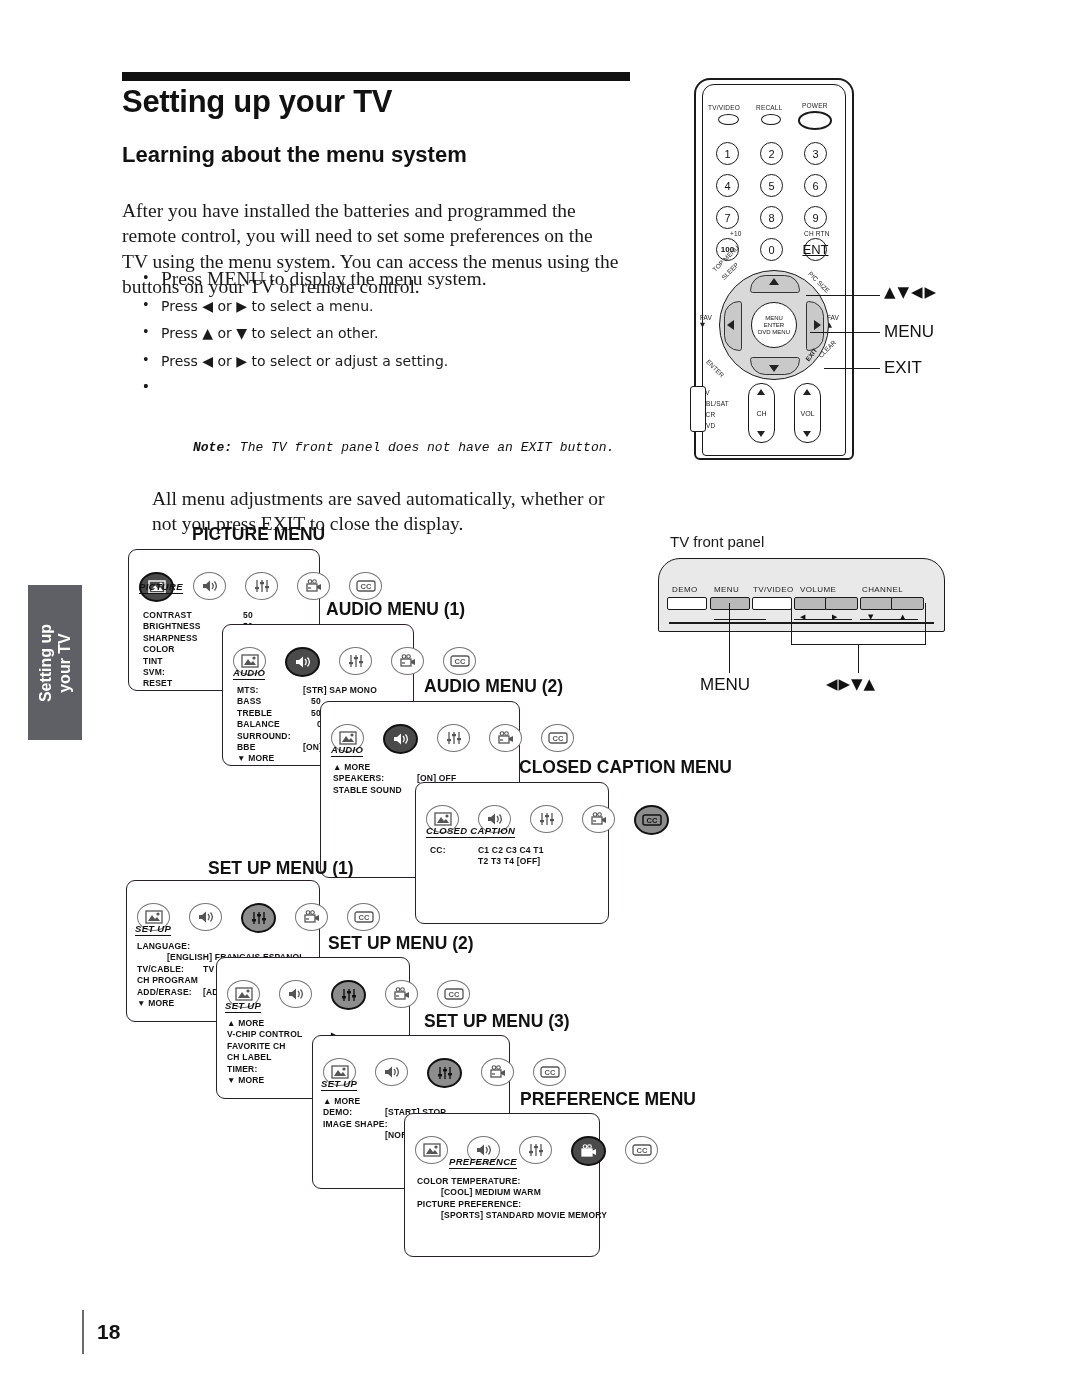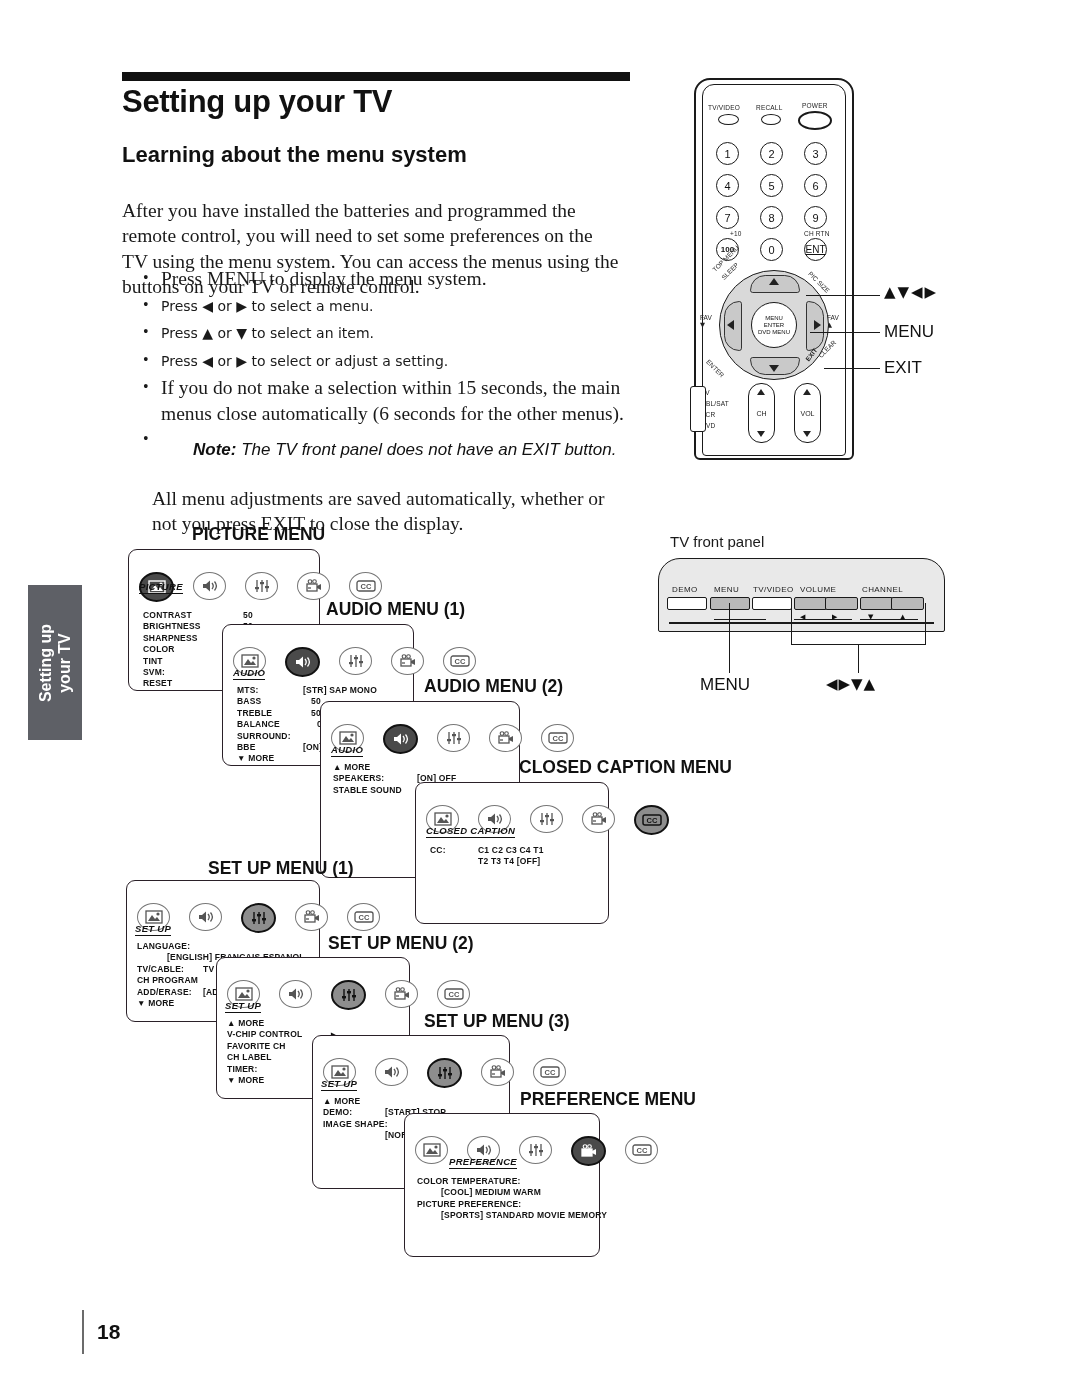"ENT" .rnum.ent { font-size: 10px -> 13px }
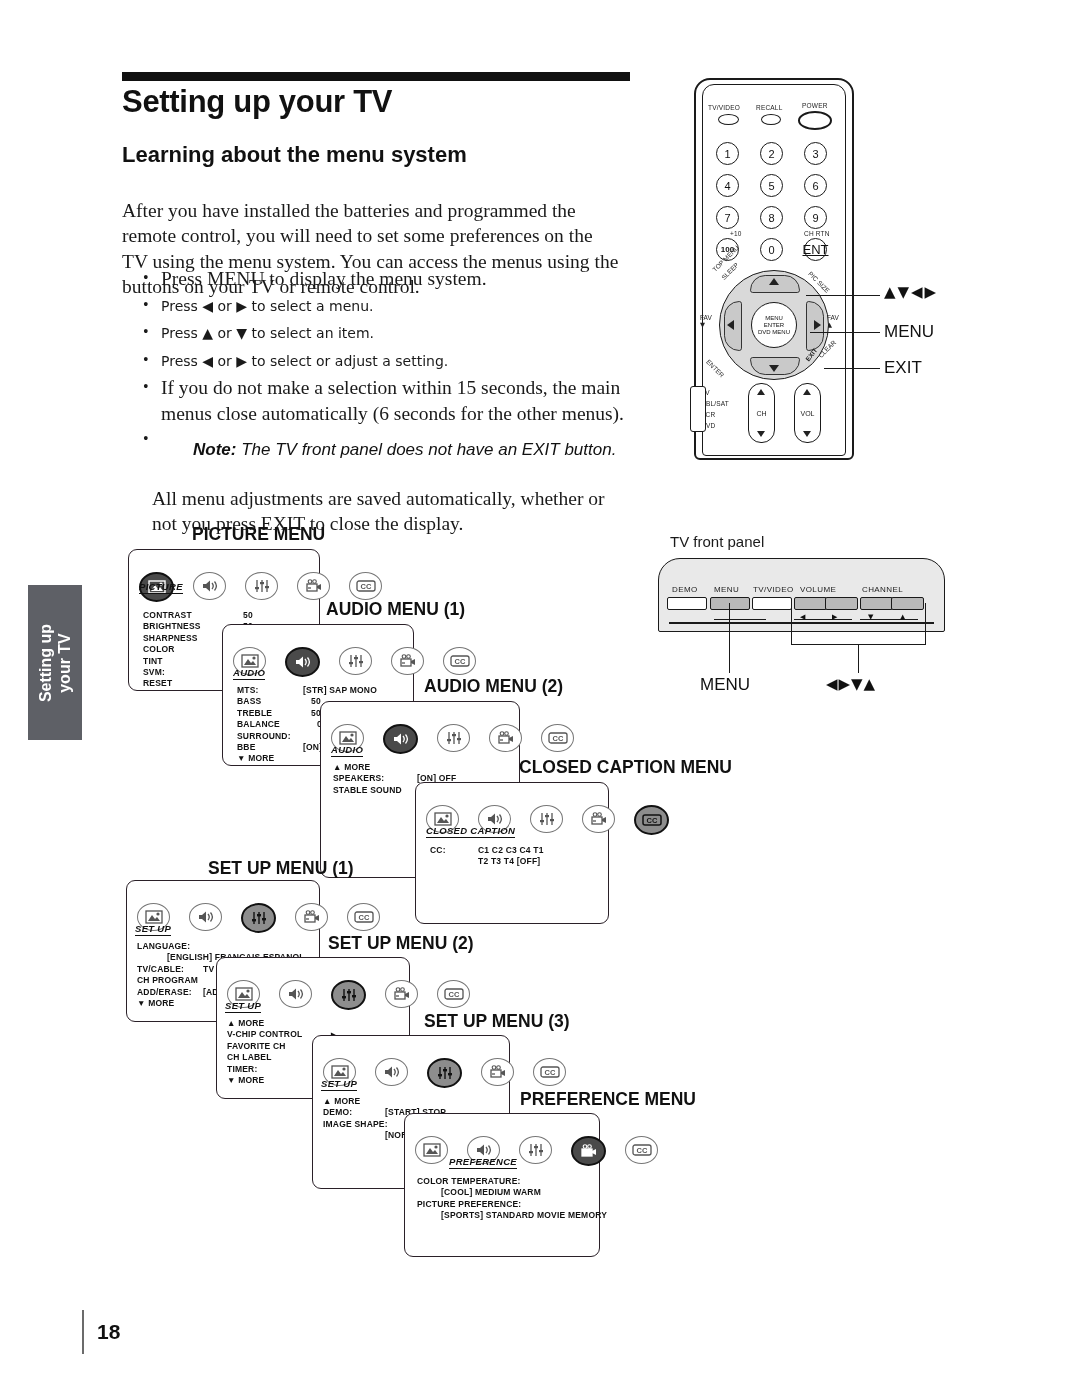"Press ▲ or ▼ to" span.arw { text: item -> other }
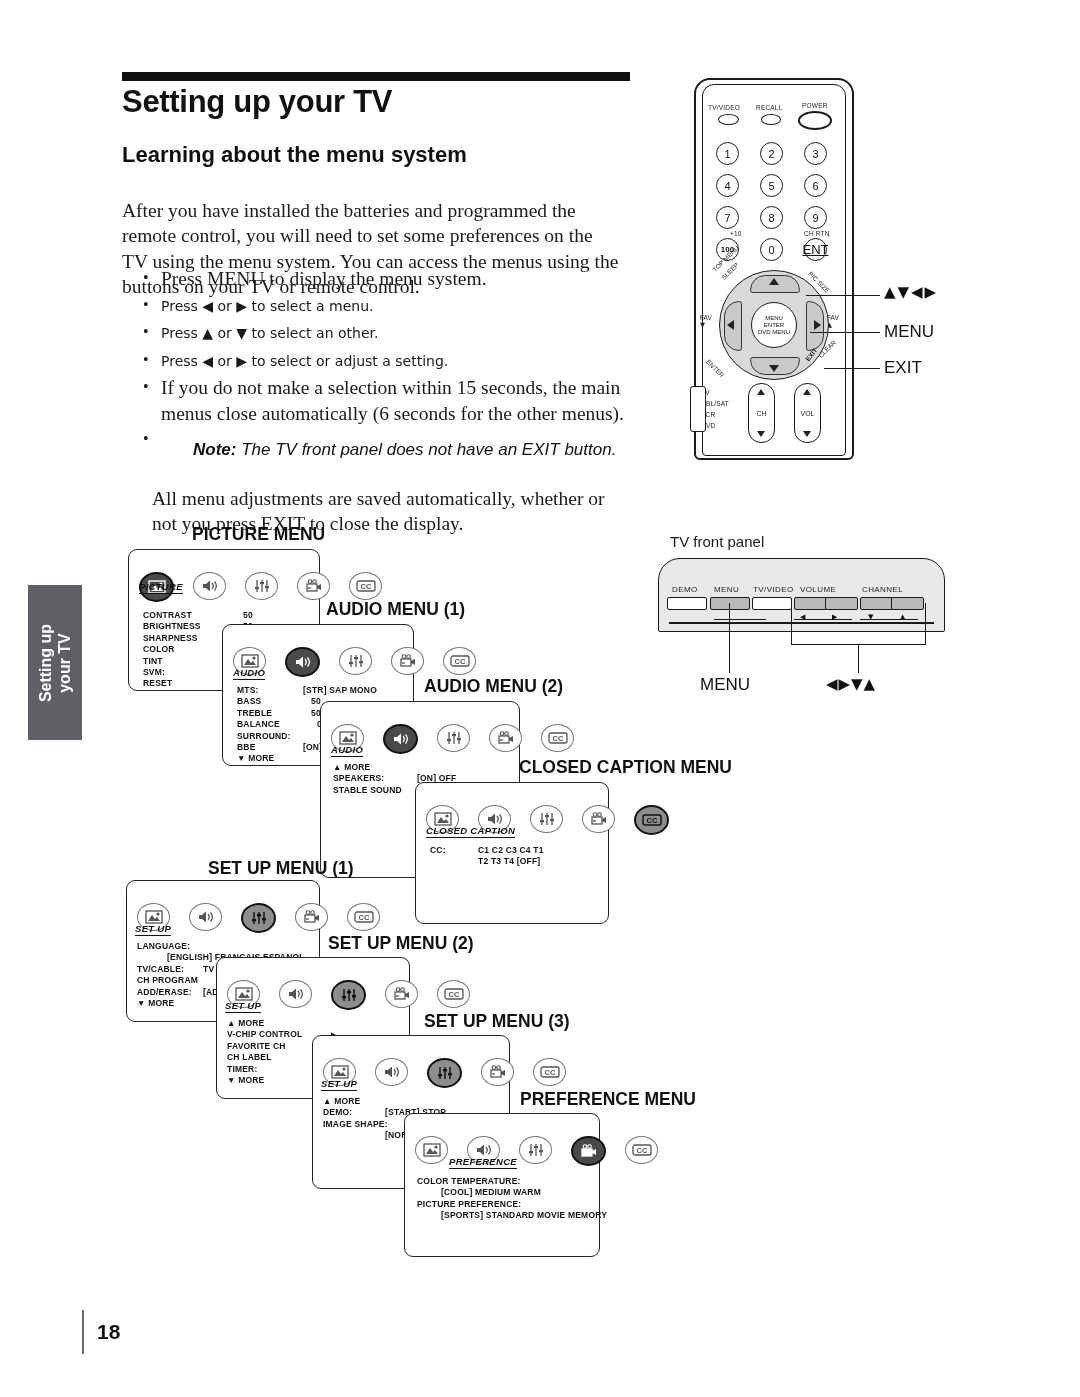"If you do not make" span { html: <span>If you do not make a selection within 15 seconds, the main menus close automatically (6 seconds for the other menus).</span> -> none }
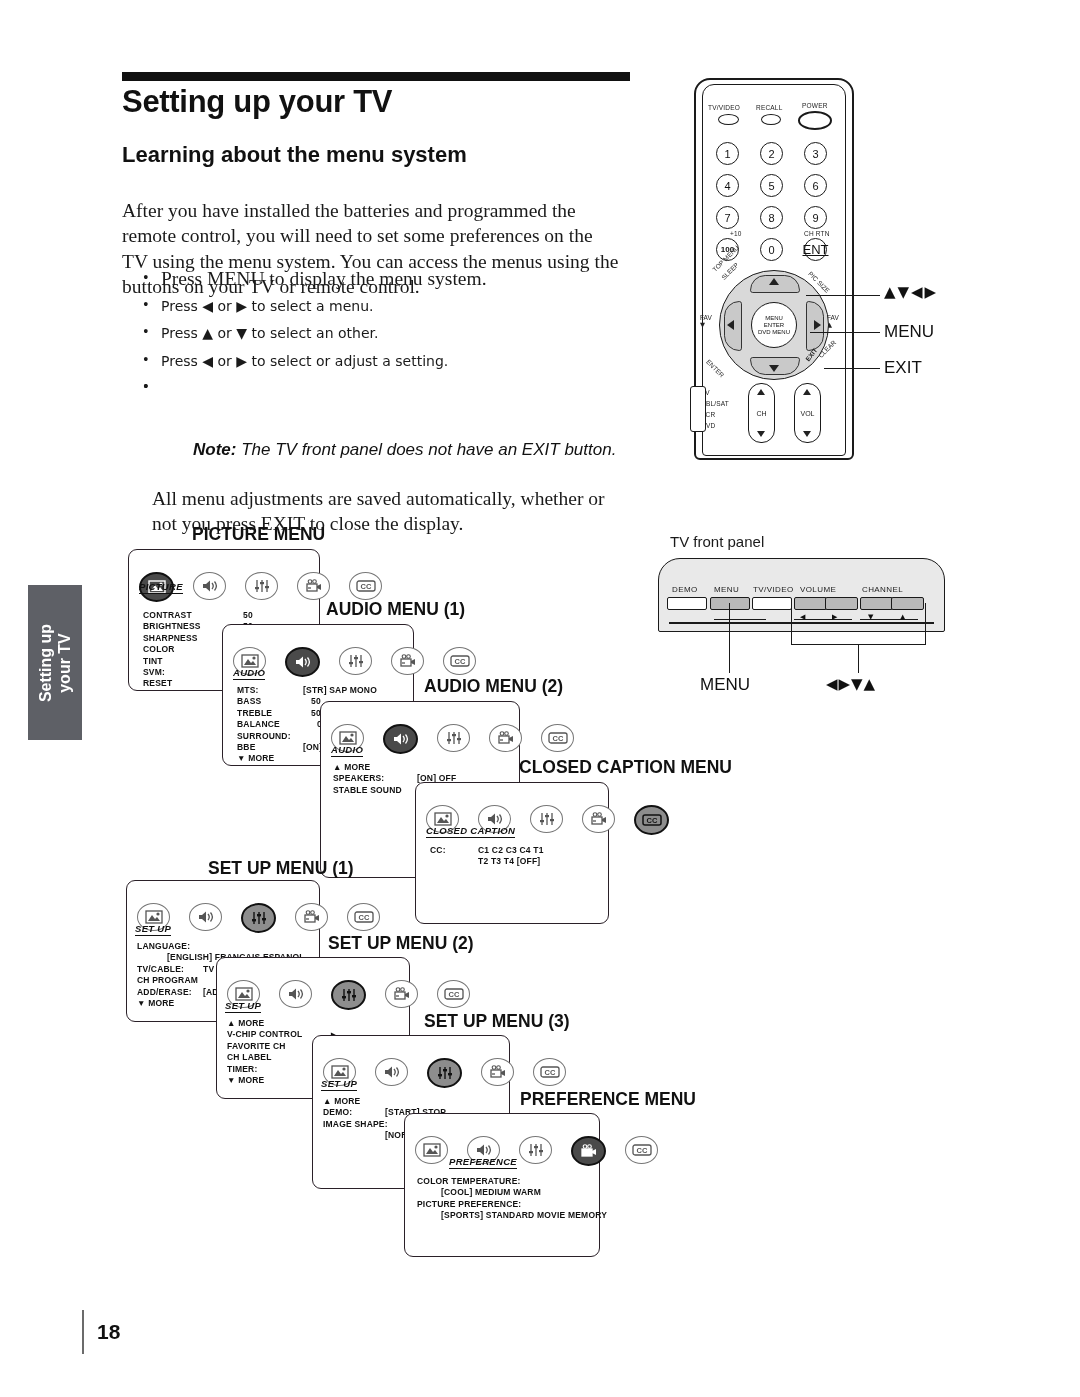"Note: The TV front panel" #note { font-family: Liberation Sans, sans-serif -> Liberation Mono, monospace; font-size: 17px -> 13px }
